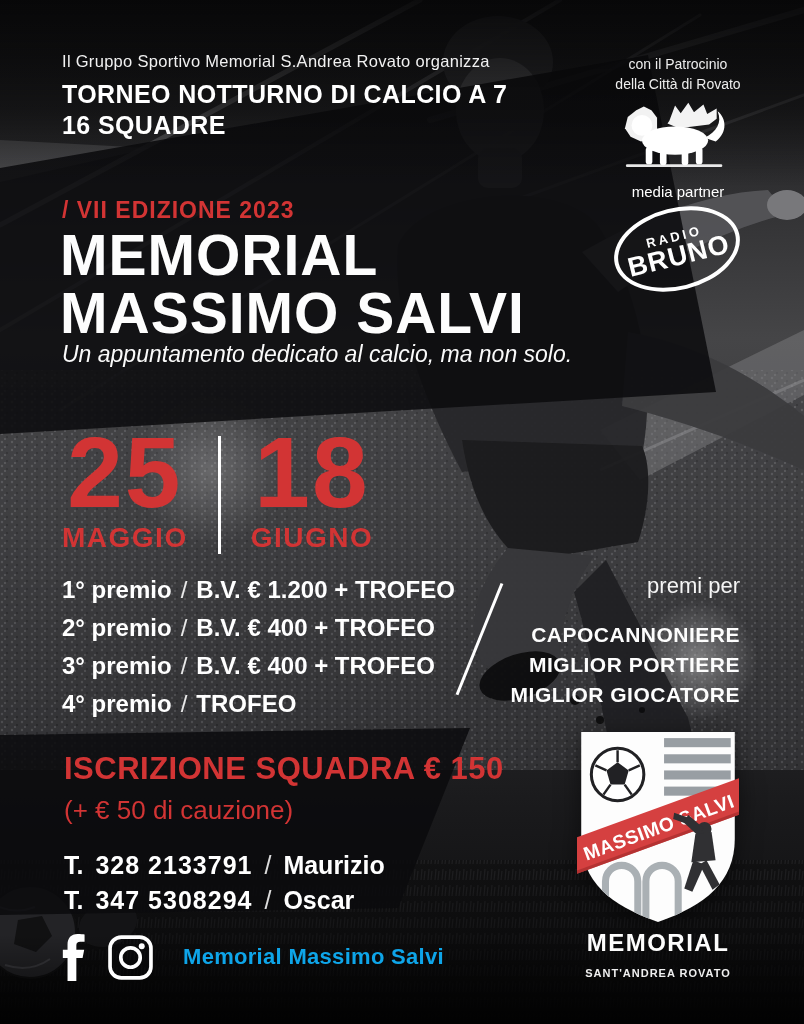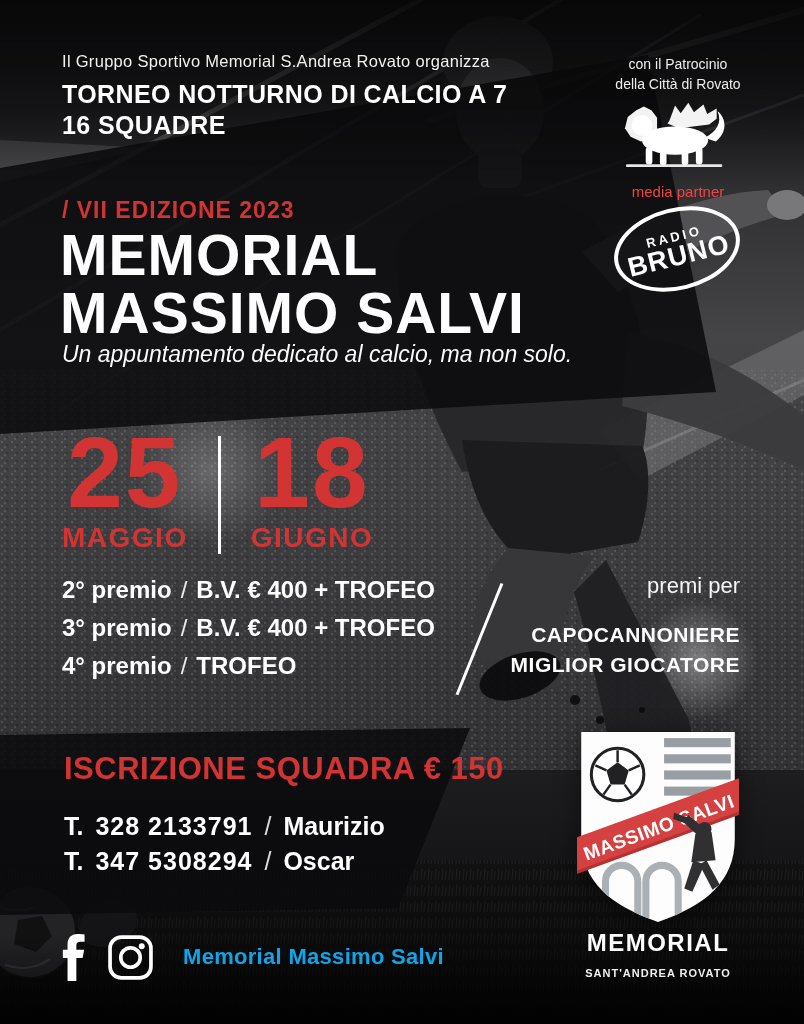"media partner" .media-partner { color: #ef4444 -> #ffffff }
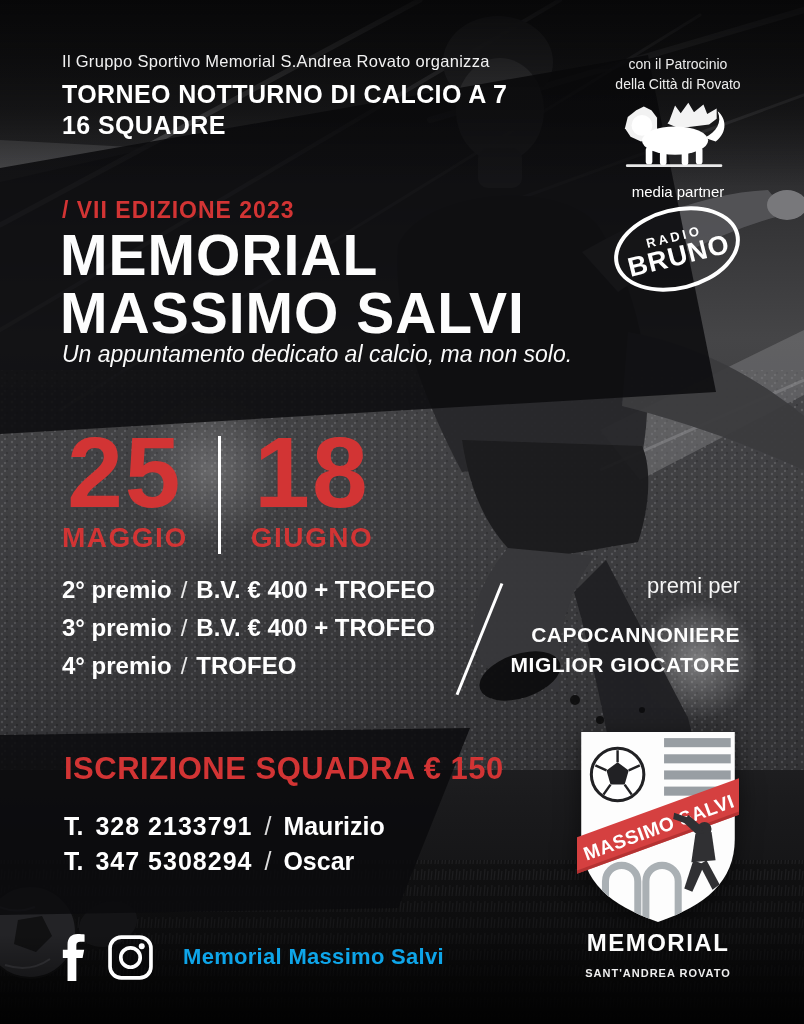"1° premio / B.V. €" div.prize-row { html: none -> <div> <span>1° premio</span><span>/</span><span>B.V. € 1.200 + TROFEO</span> </div> }
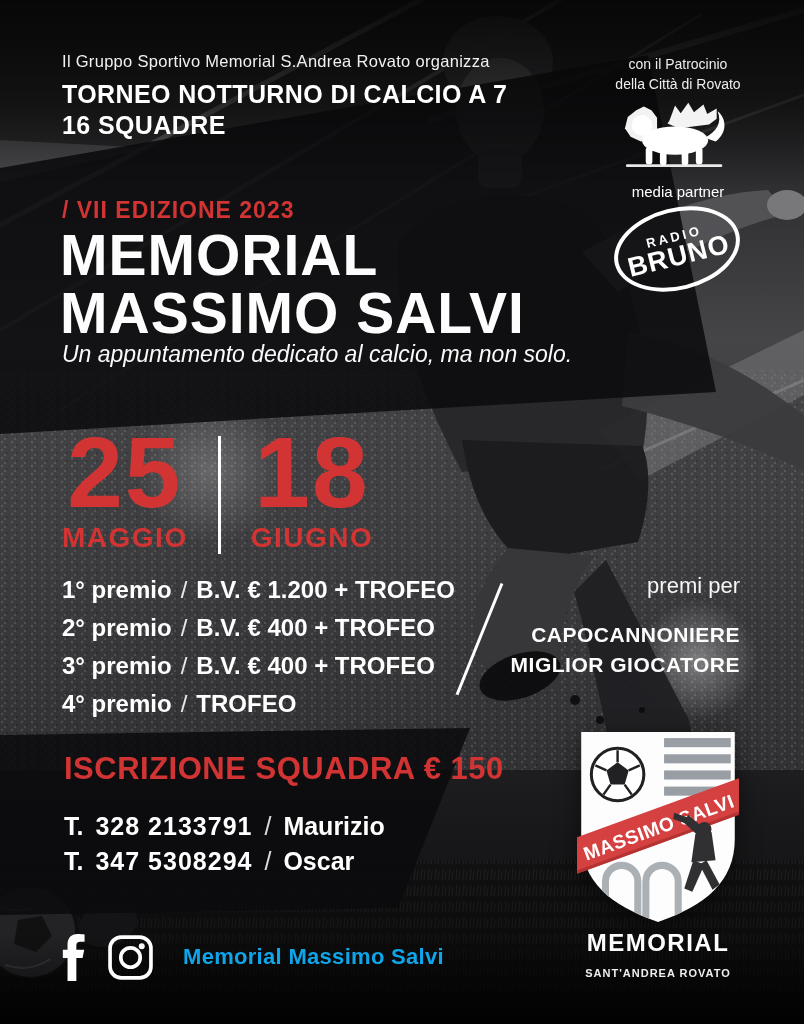"MIGLIOR PORTIERE" div.special-item { html: none -> <div>MIGLIOR PORTIERE</div> }
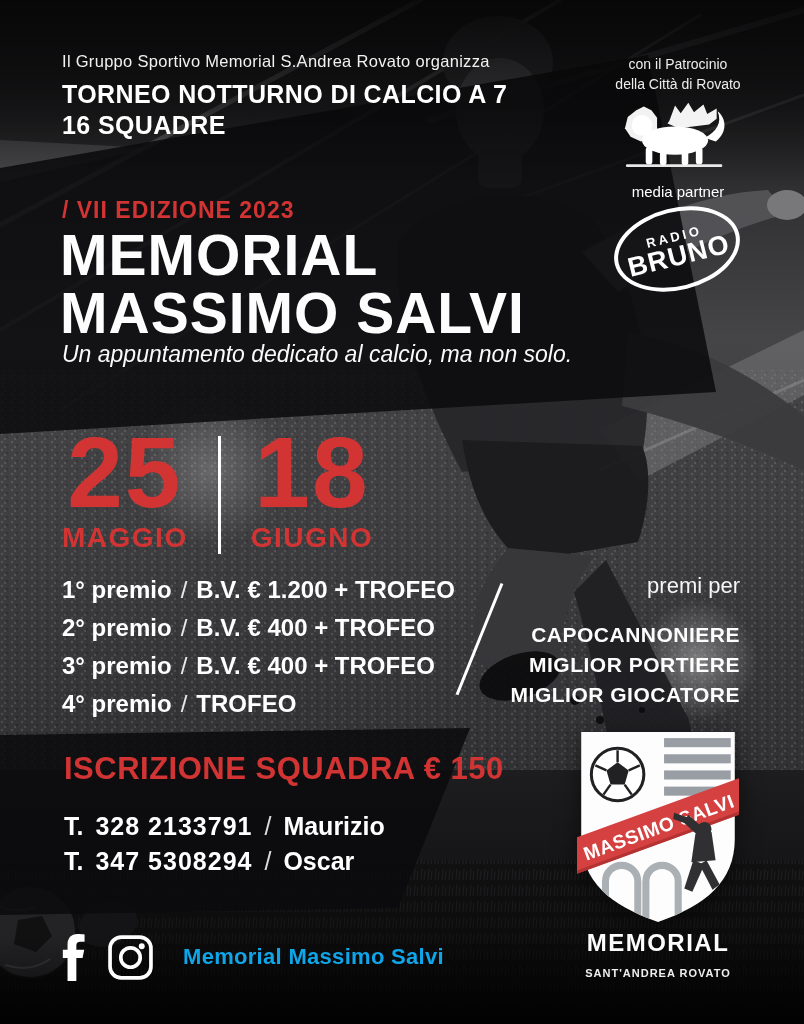"(+ € 50 di cauzione)" div.reg-deposit { html: none -> <div>(+ € 50 di cauzione)</div> }
